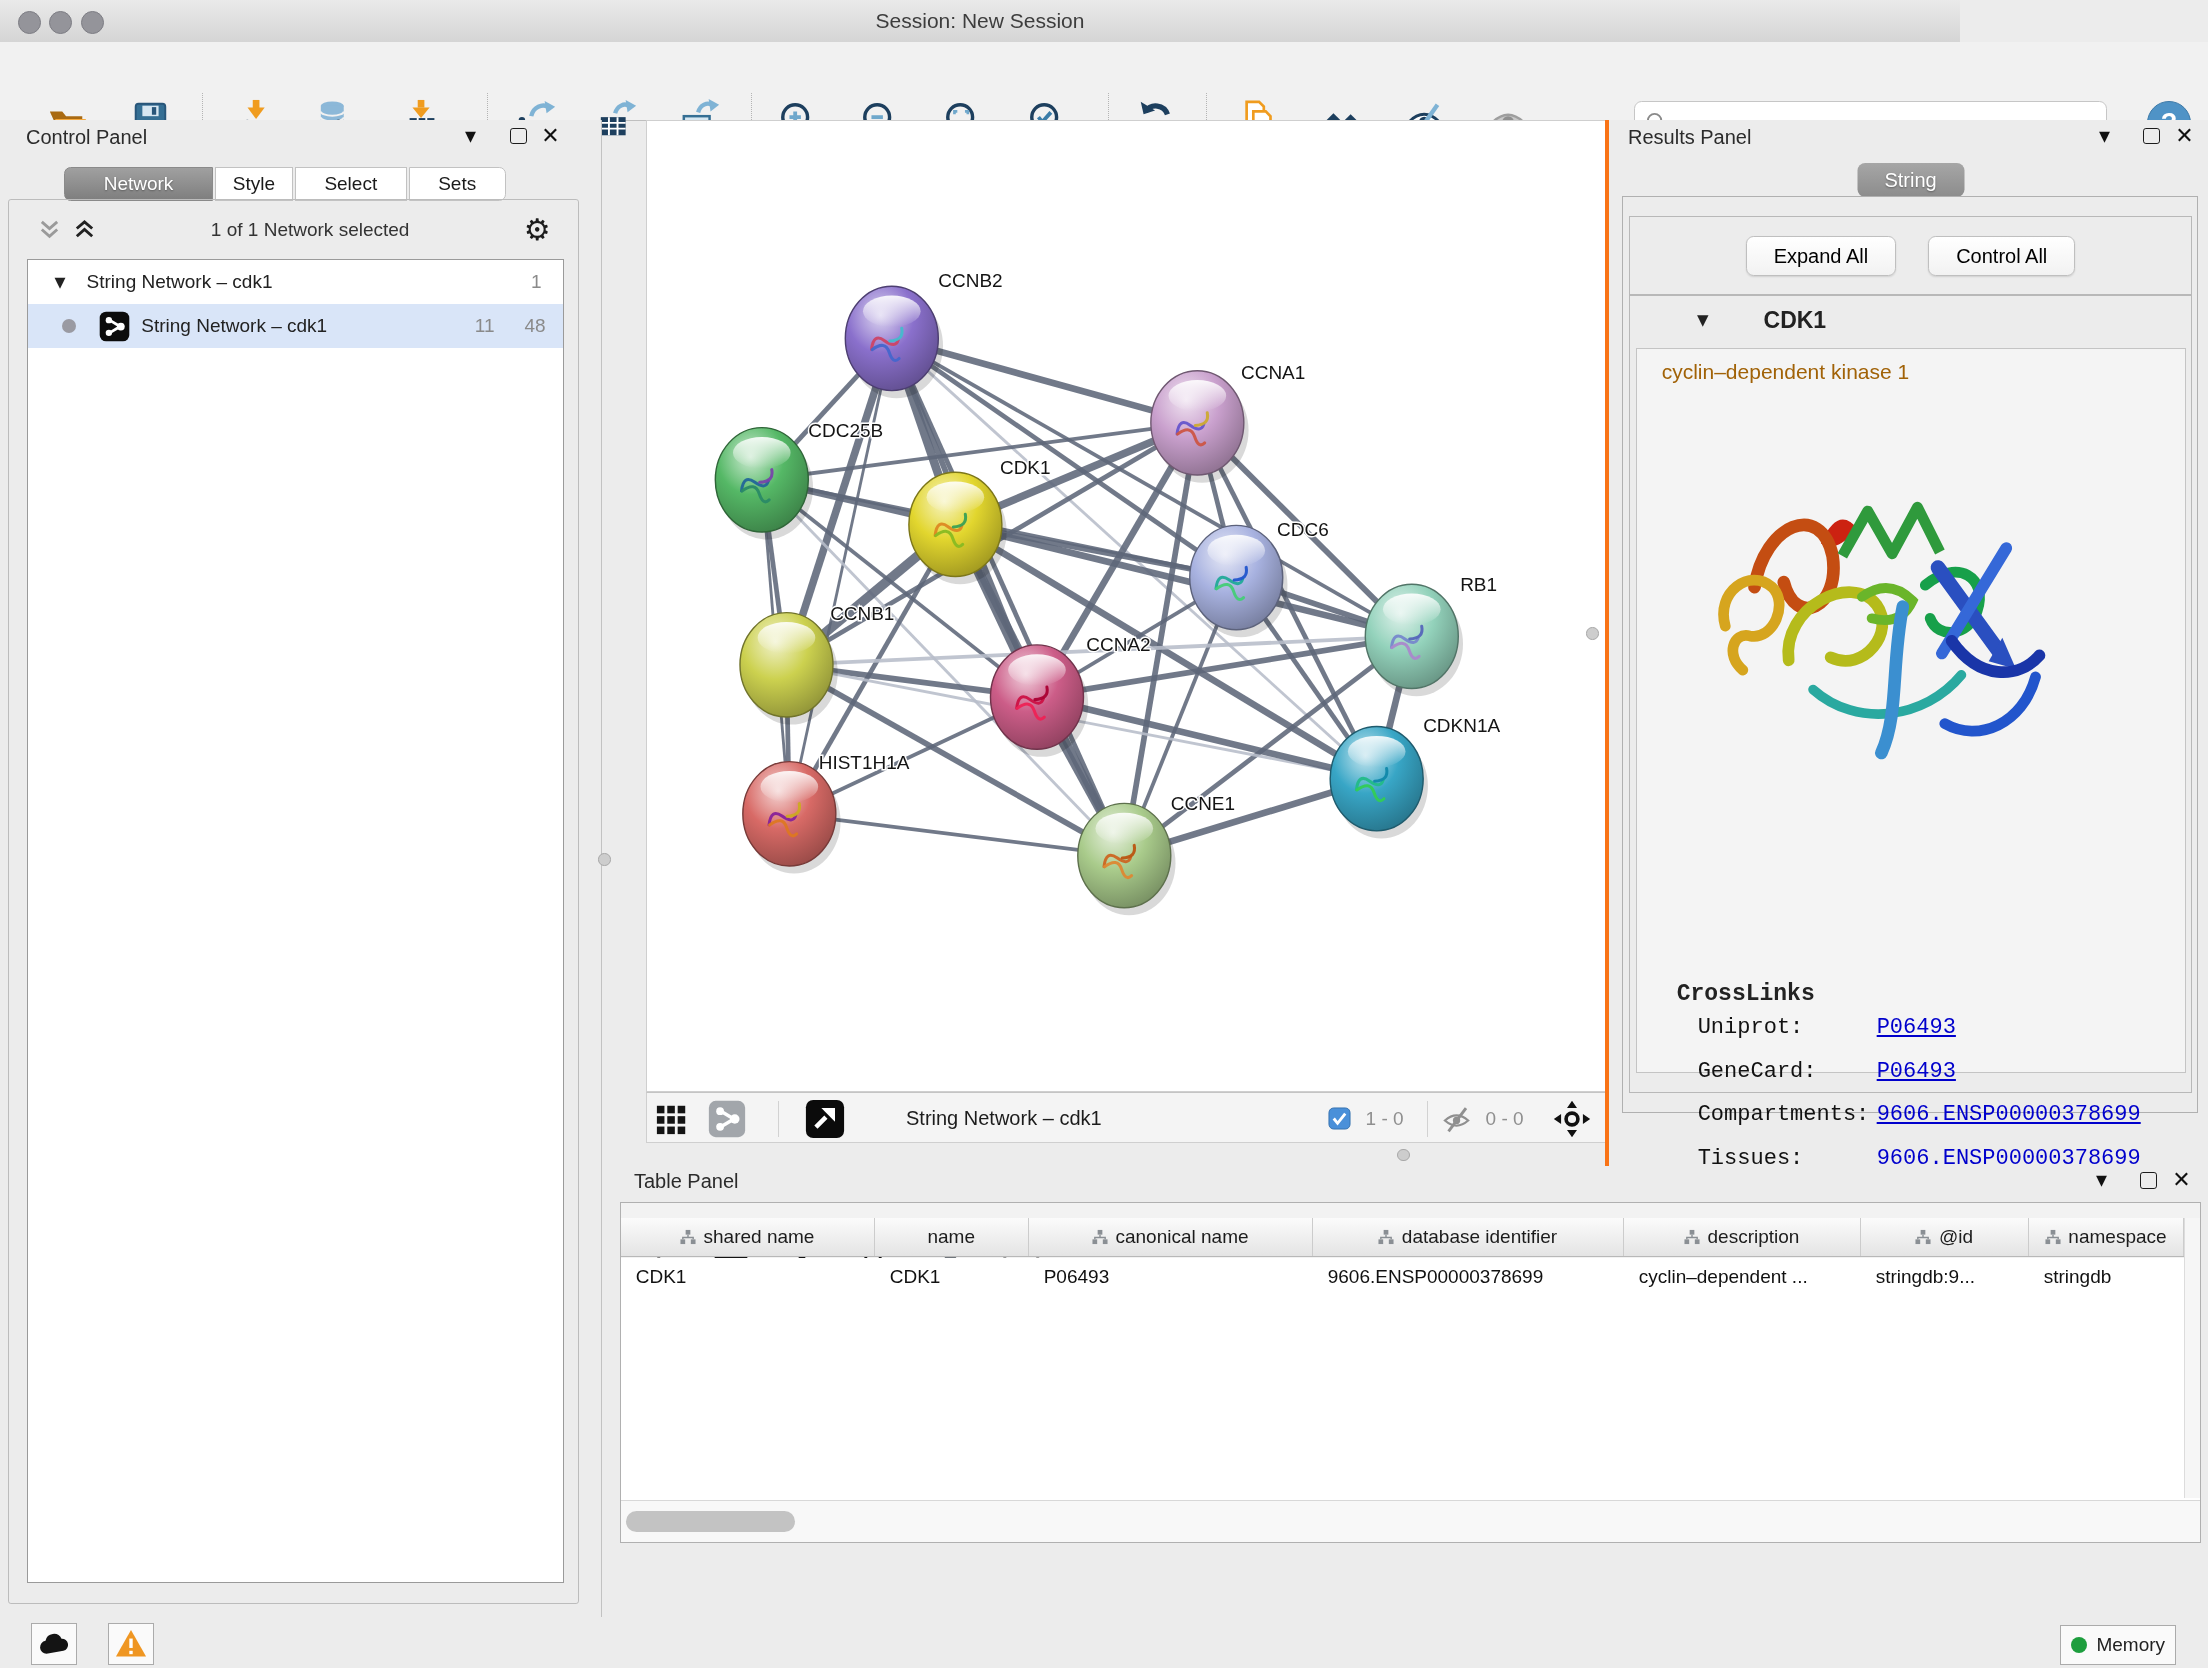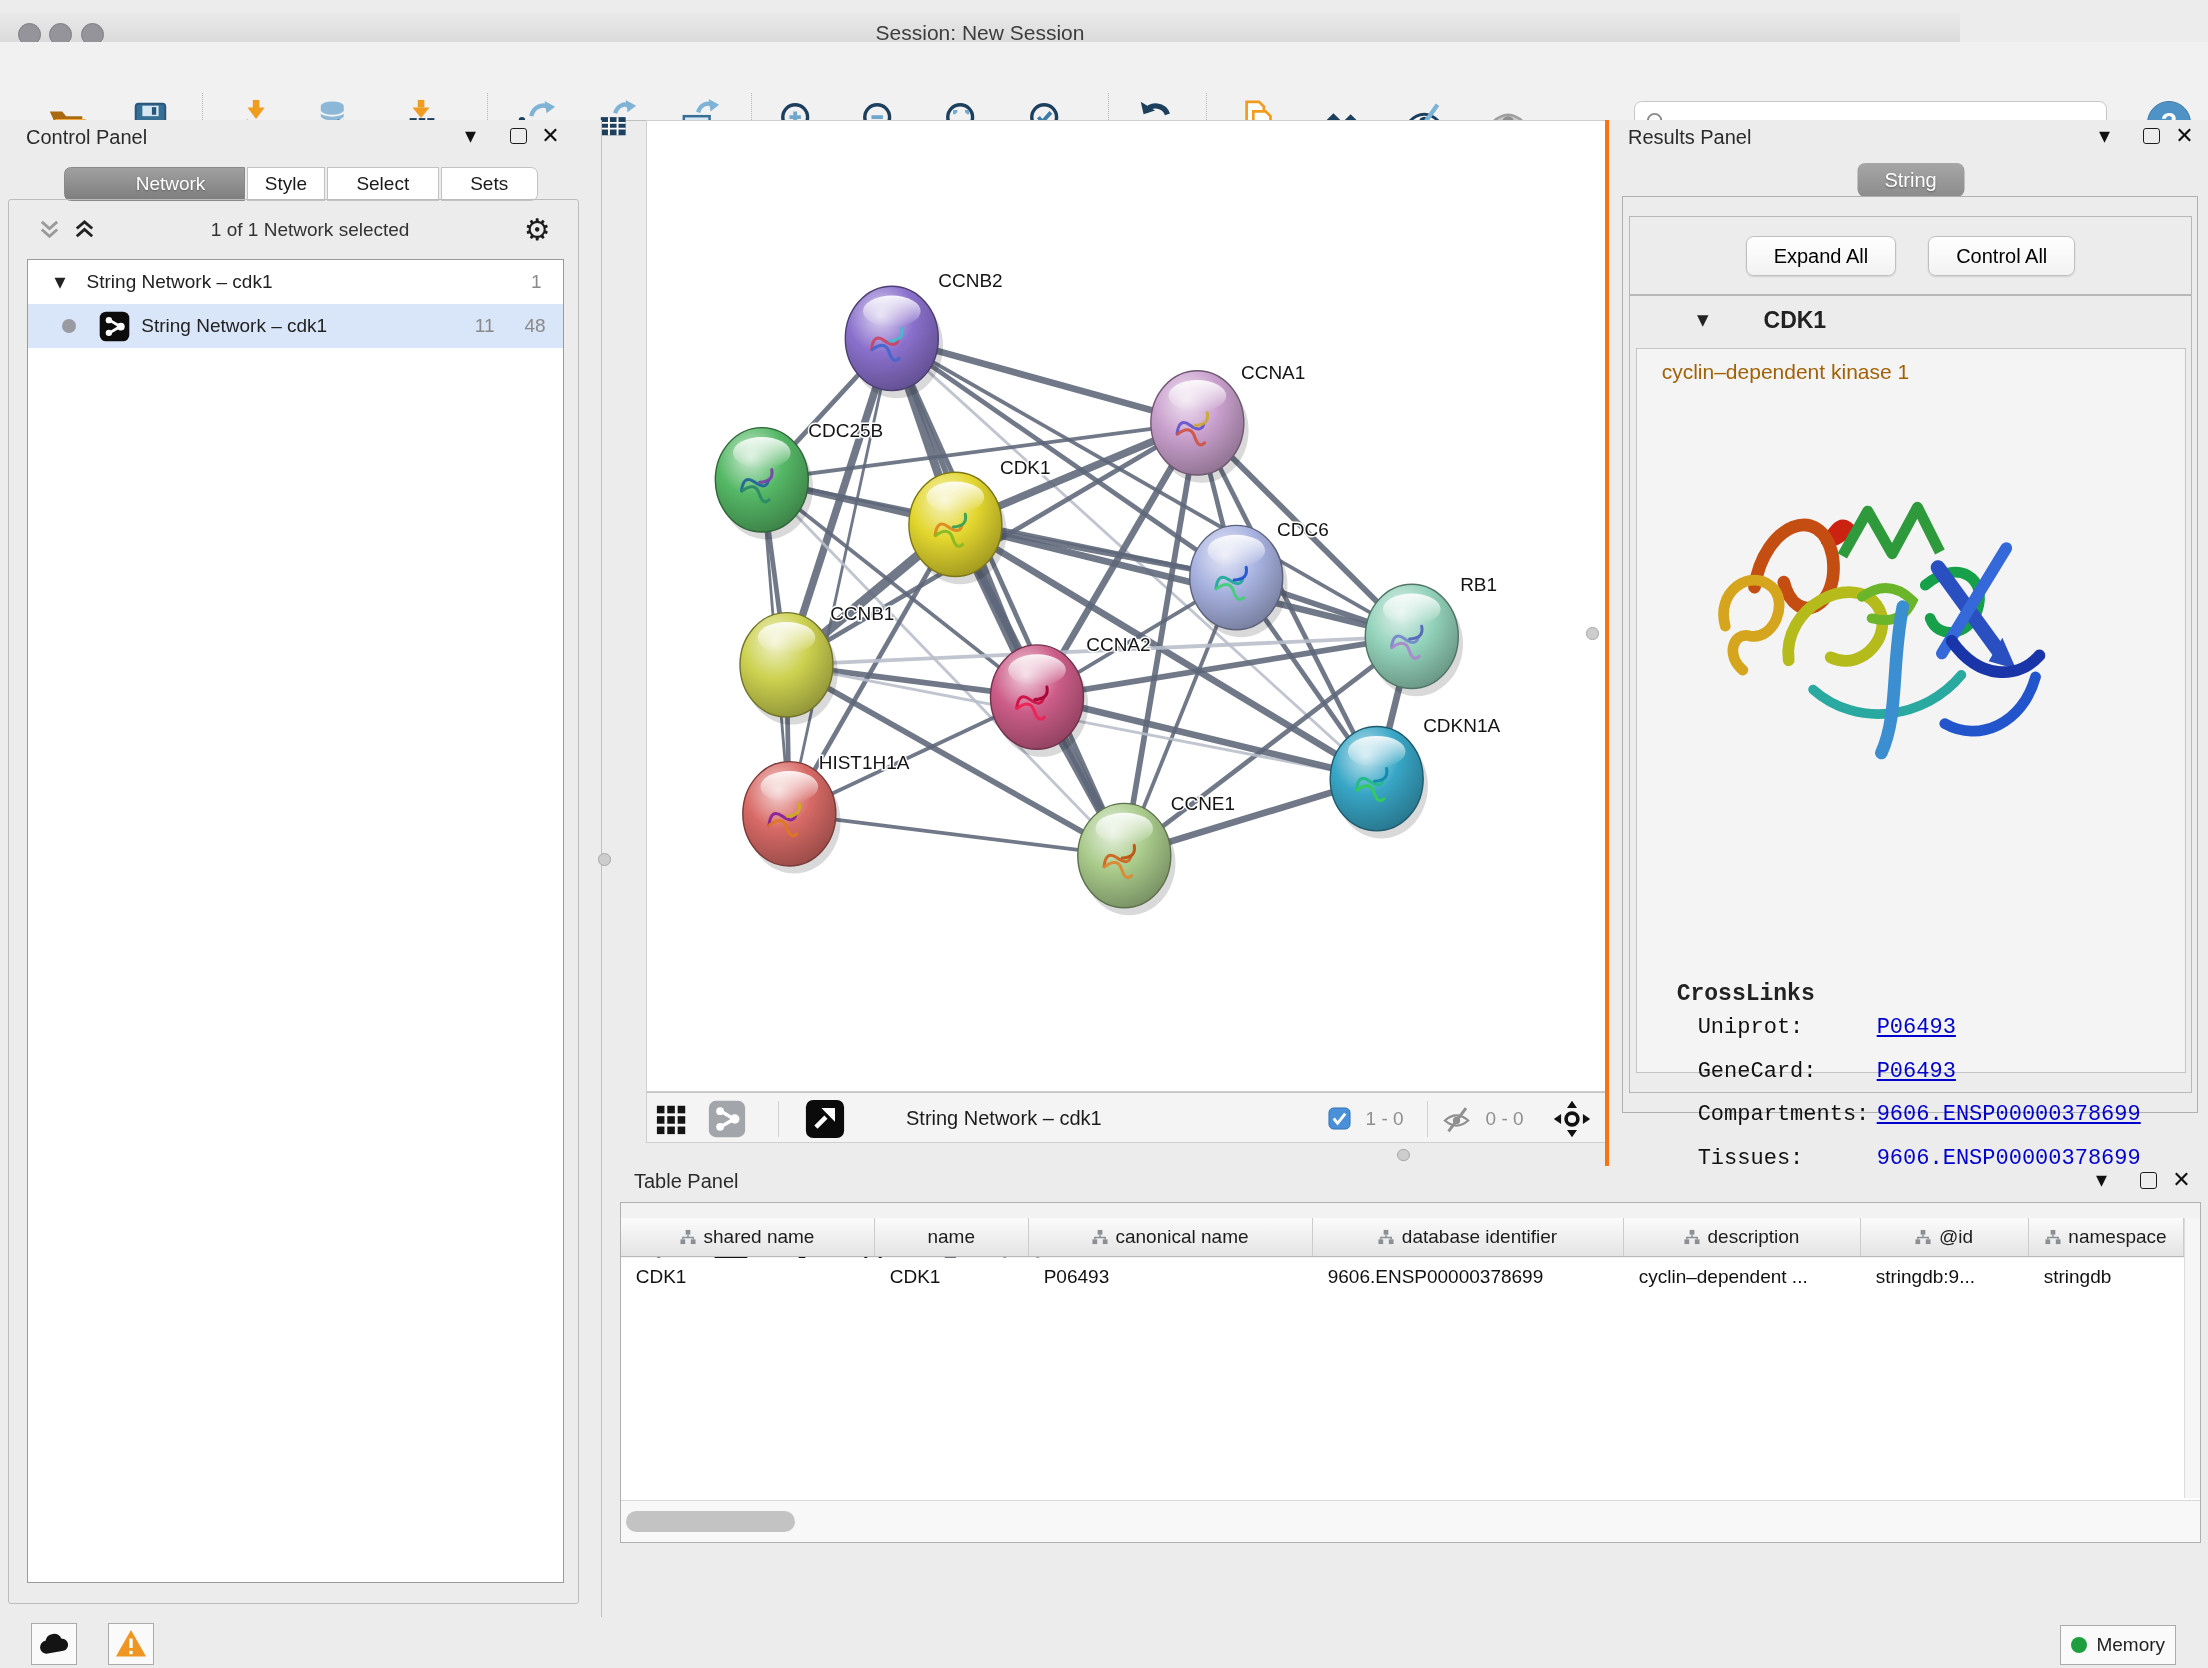"Session: New Session" #titlebar { margin-top: 12px -> none }
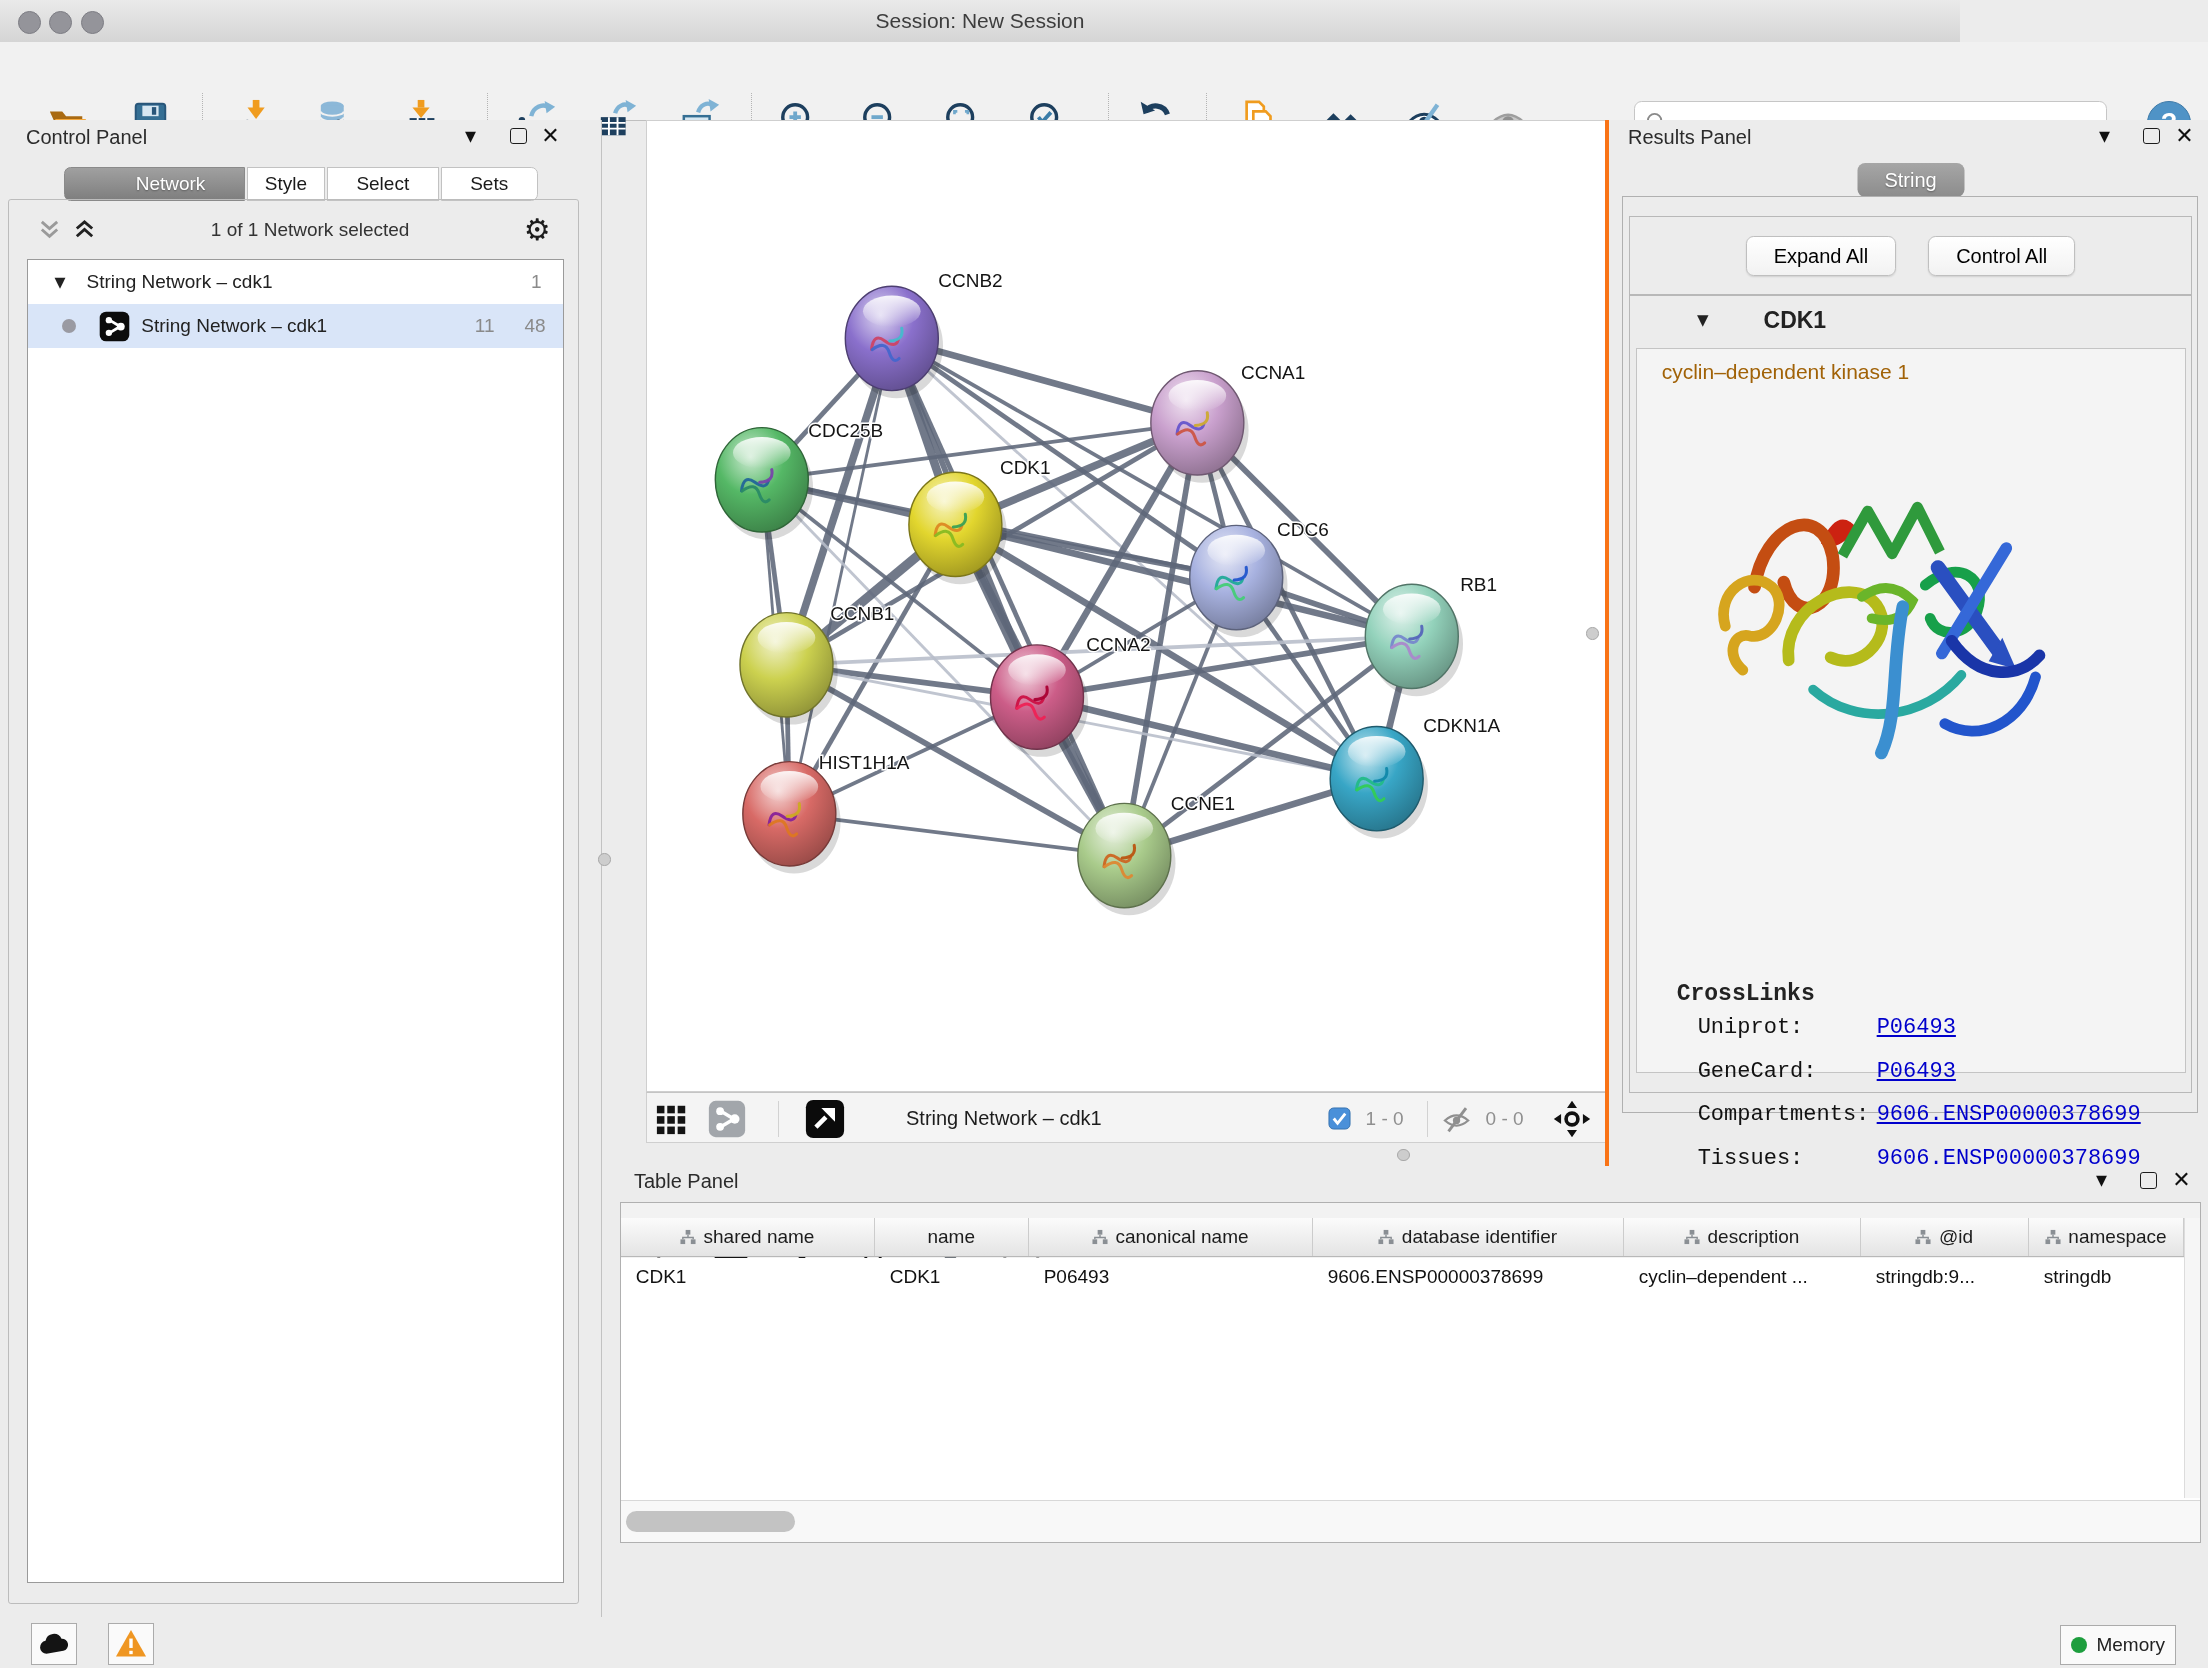"Network" .tab.selected { padding-left: 32px -> none }
